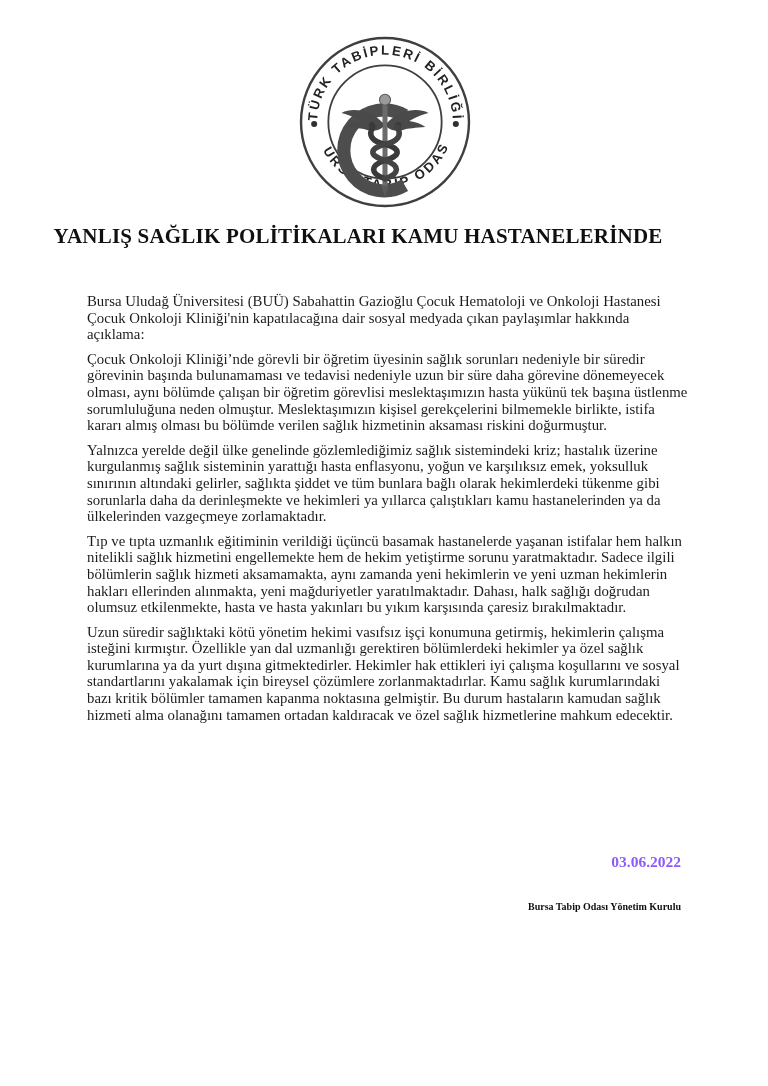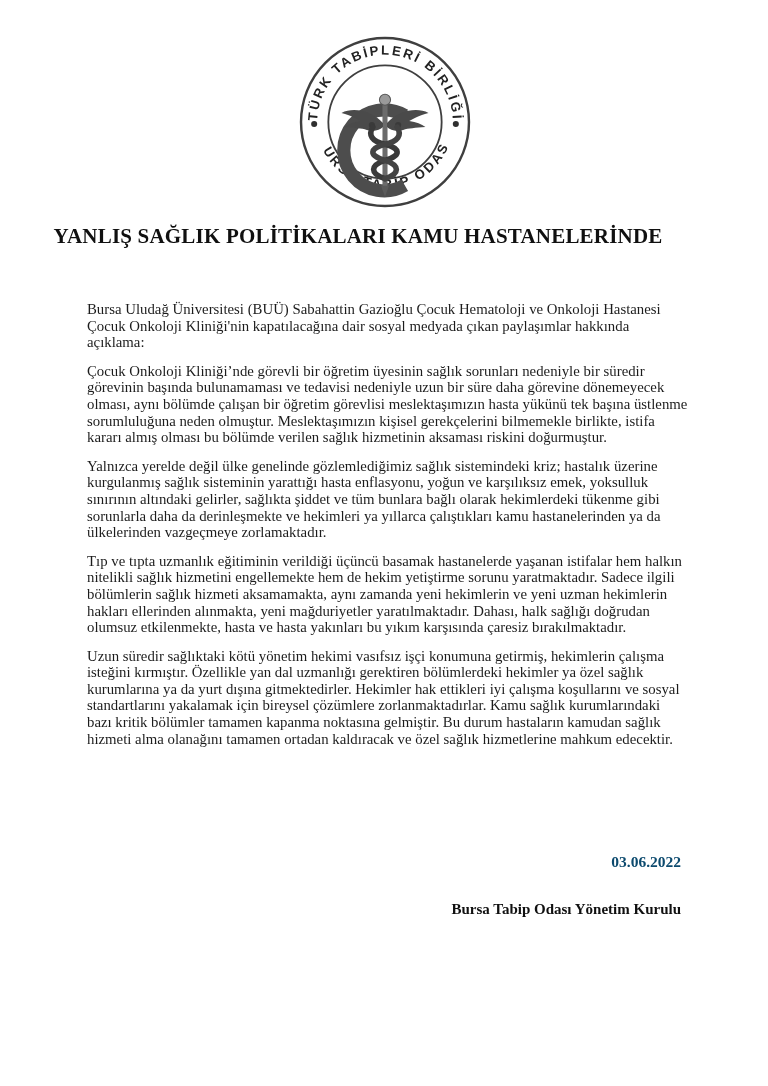"Bursa Uludağ Üniversitesi (BUÜ)" .body-text p { margin: 12px 0 8px 0 -> 4px 0 8px 0 }
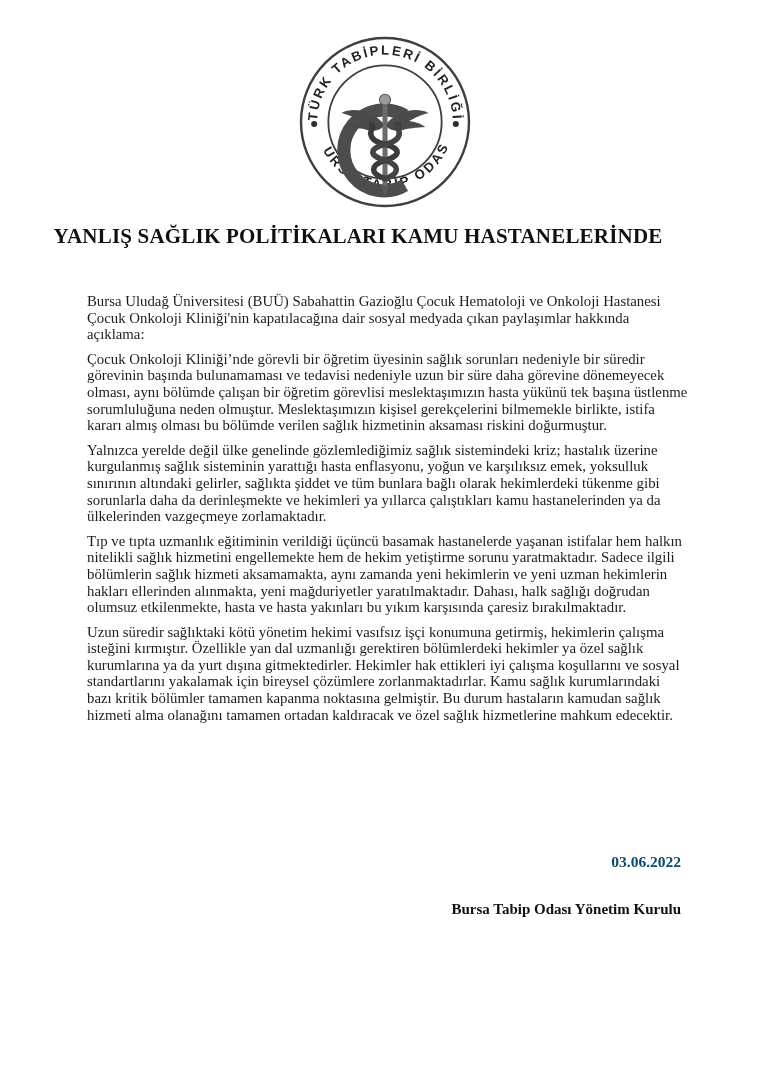"03.06.2022" .date-line { color: #0c4a6e -> #8b5cf6 }
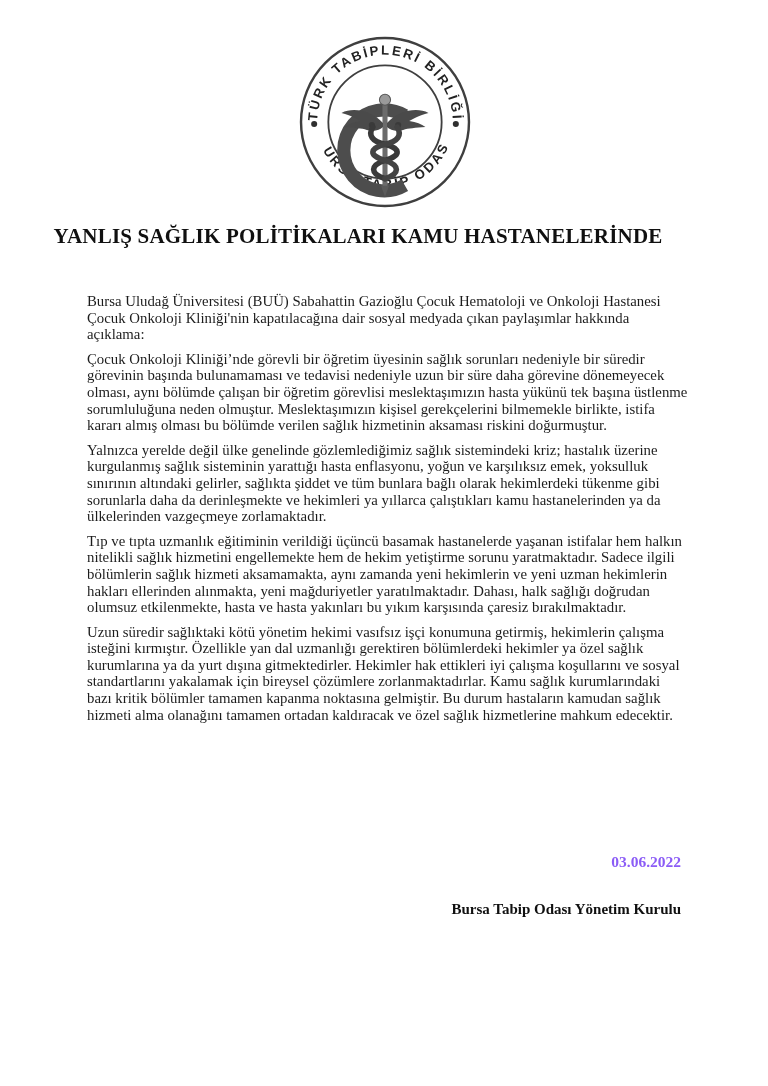"Bursa Tabip Odası Yönetim Kurulu" .signature-line { font-size: 15px -> 10px }
